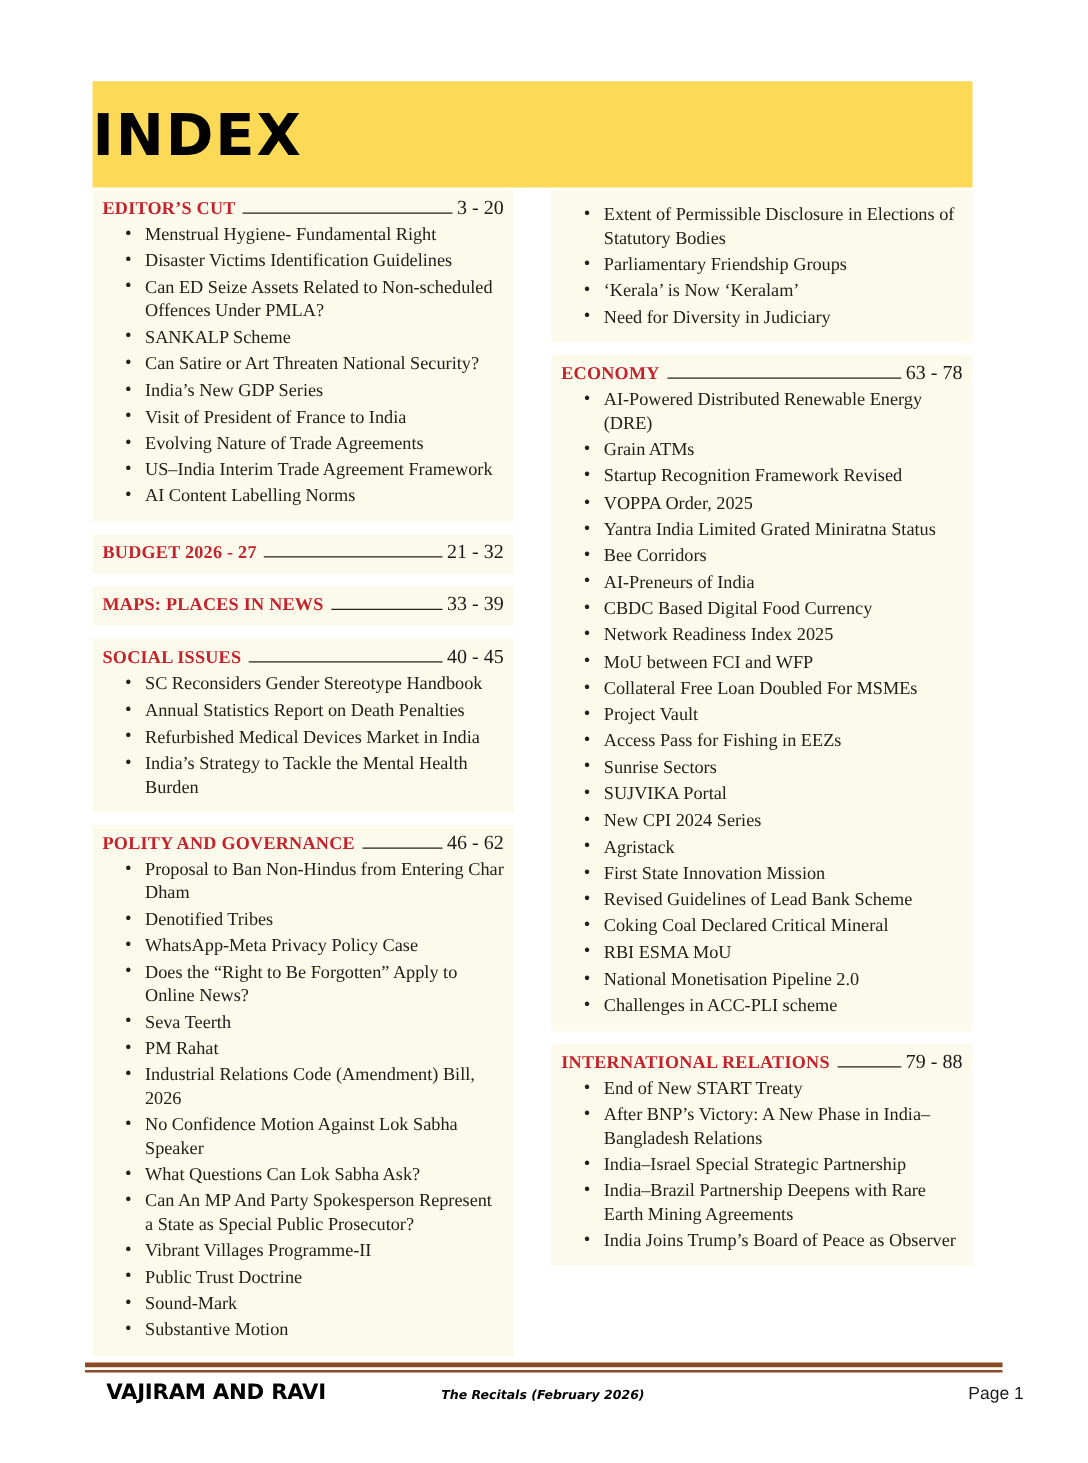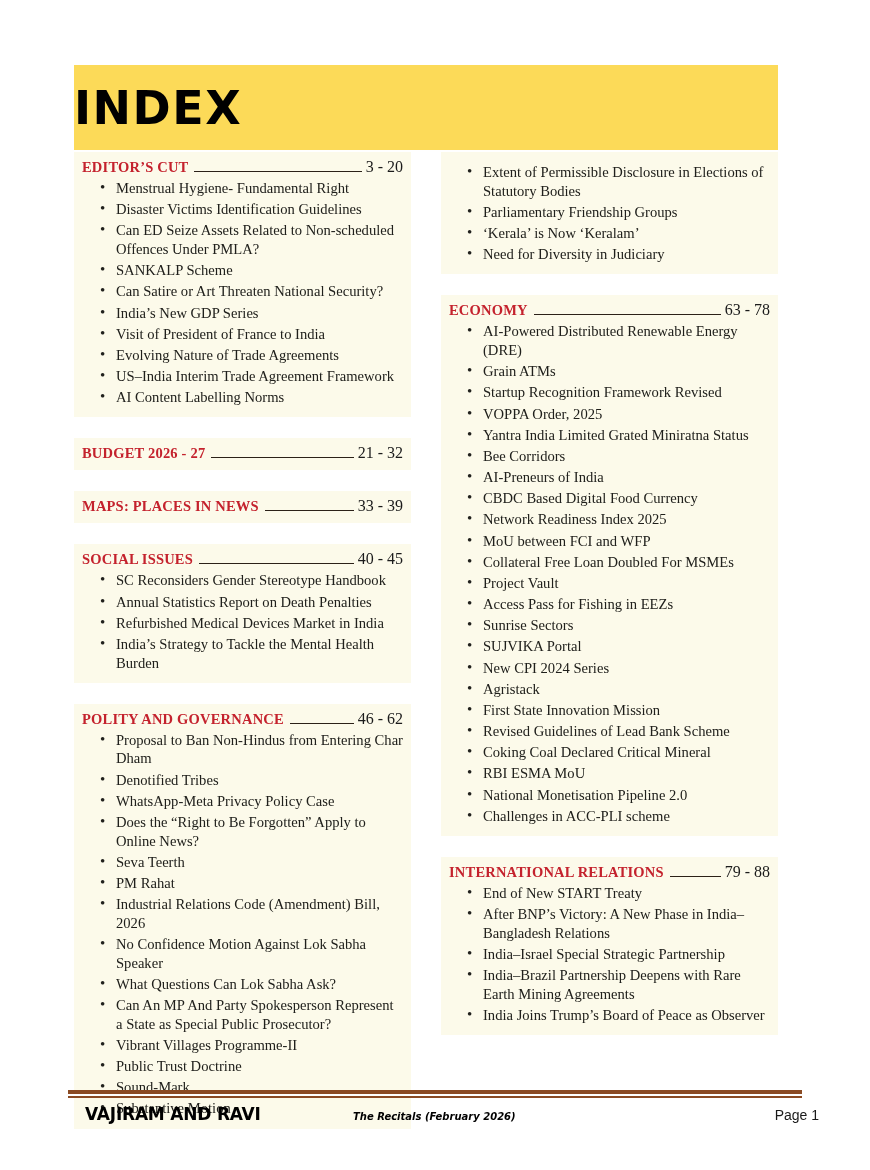"EDITOR’S CUT" .col { gap: 21px -> 10px }
